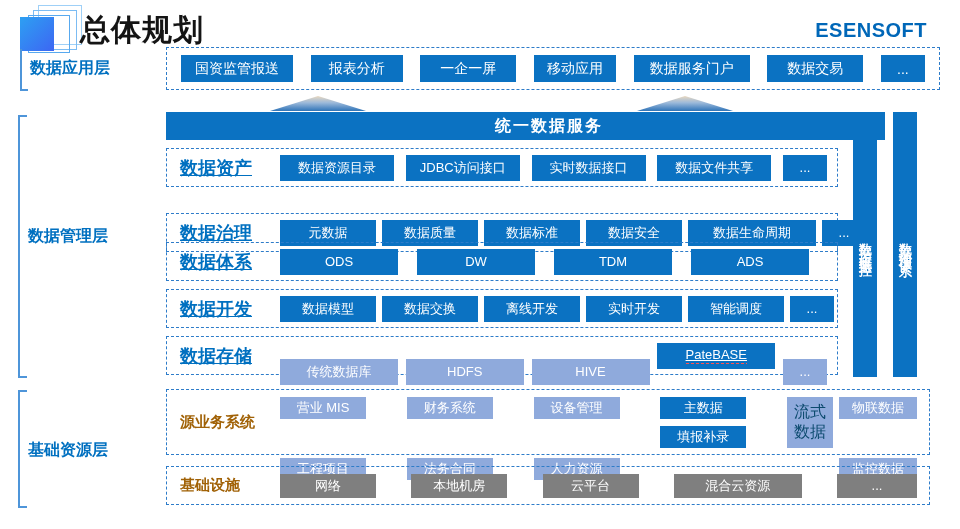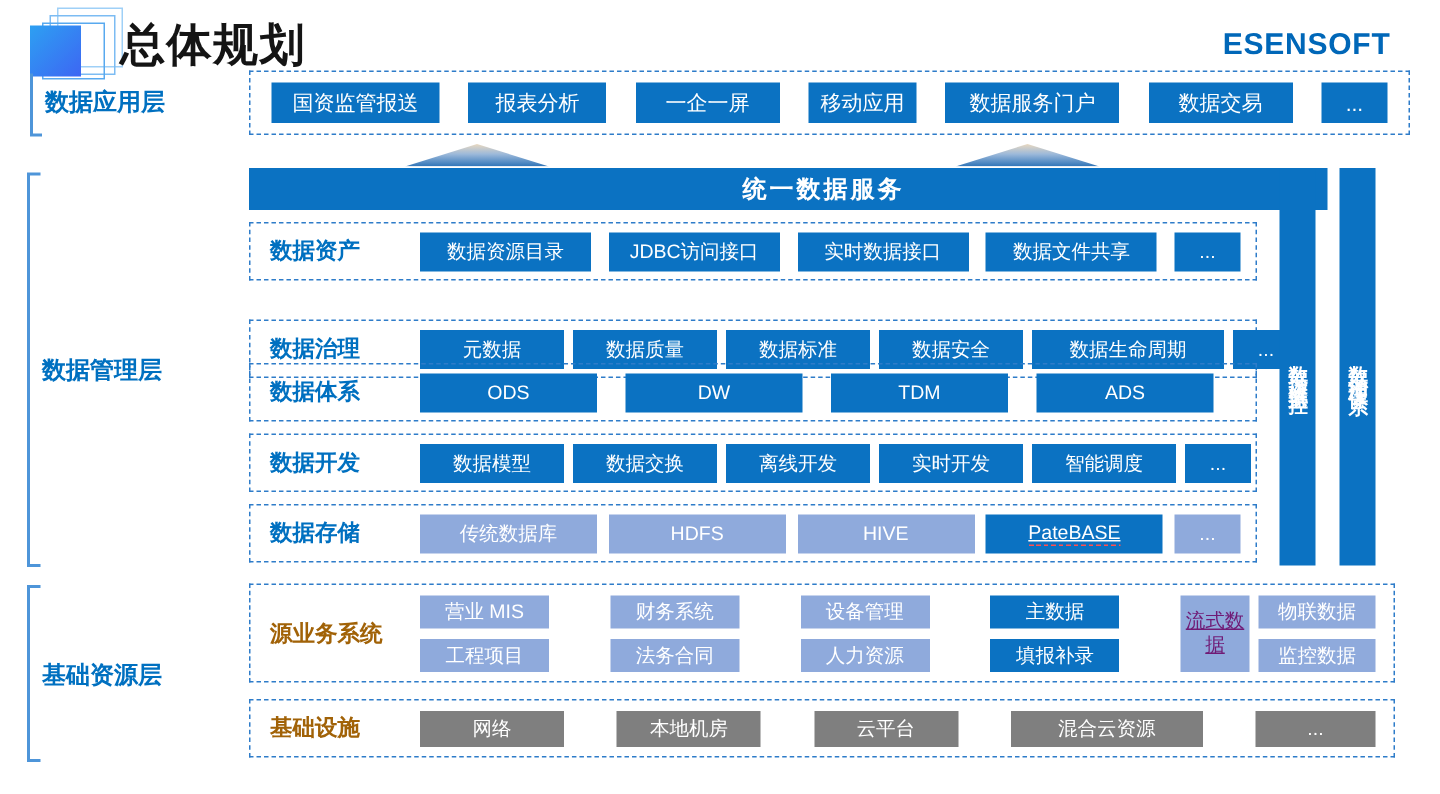"移动应用" .aw4 { width: 72px -> 82px }
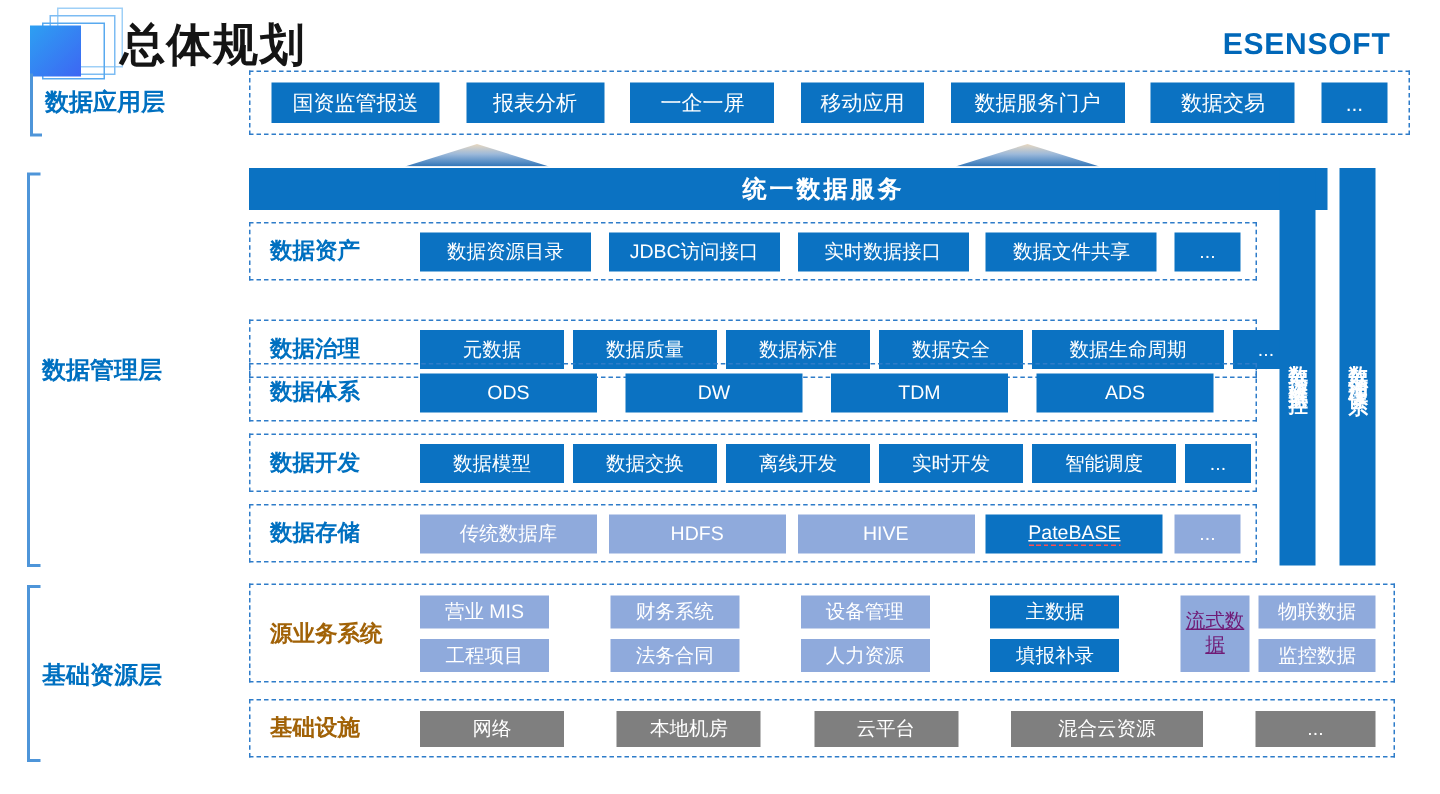"数据资产" .m-label { font-size: 15px -> 18px; text-decoration: none -> underline }
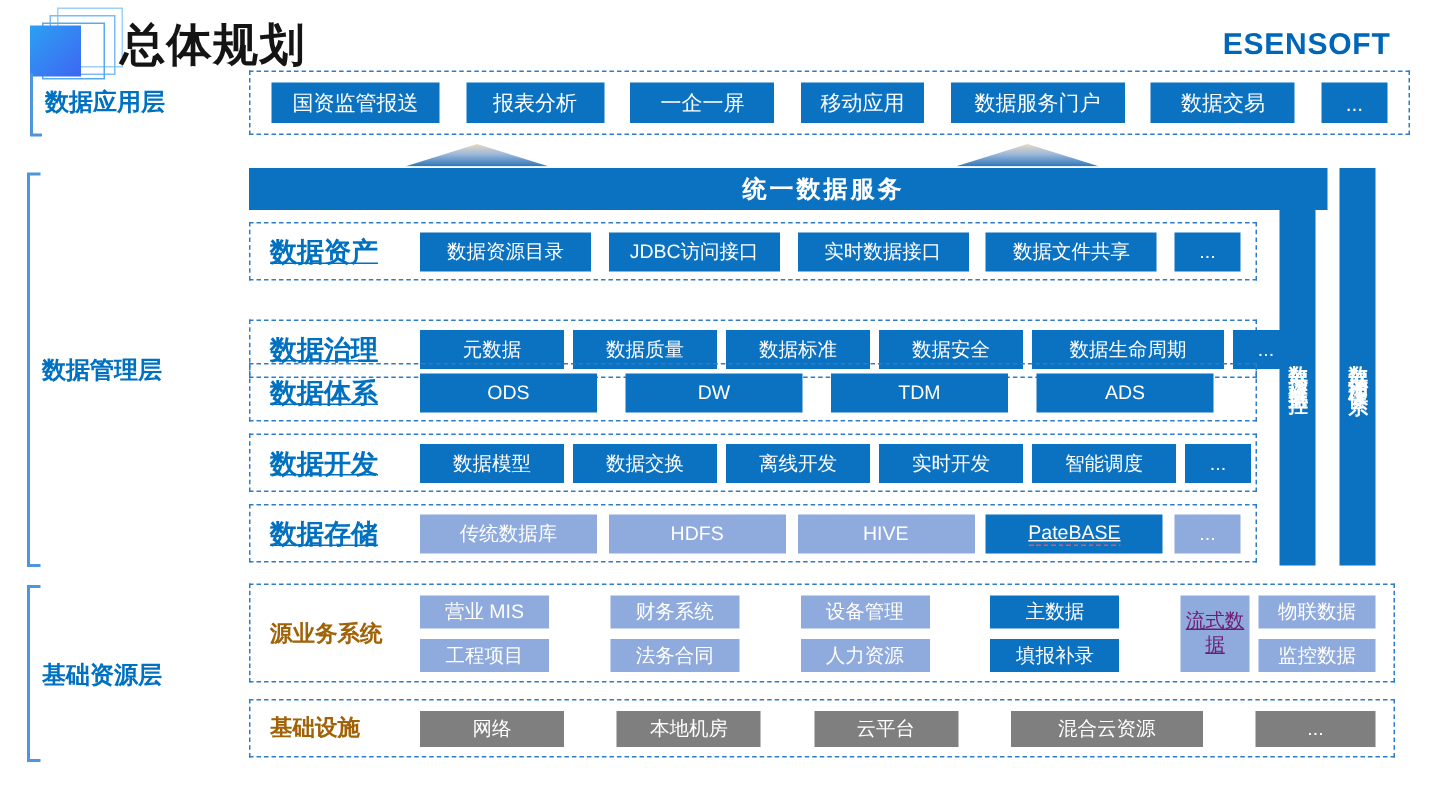"数据管理层" div.layer-label { top: 237px -> 226px }
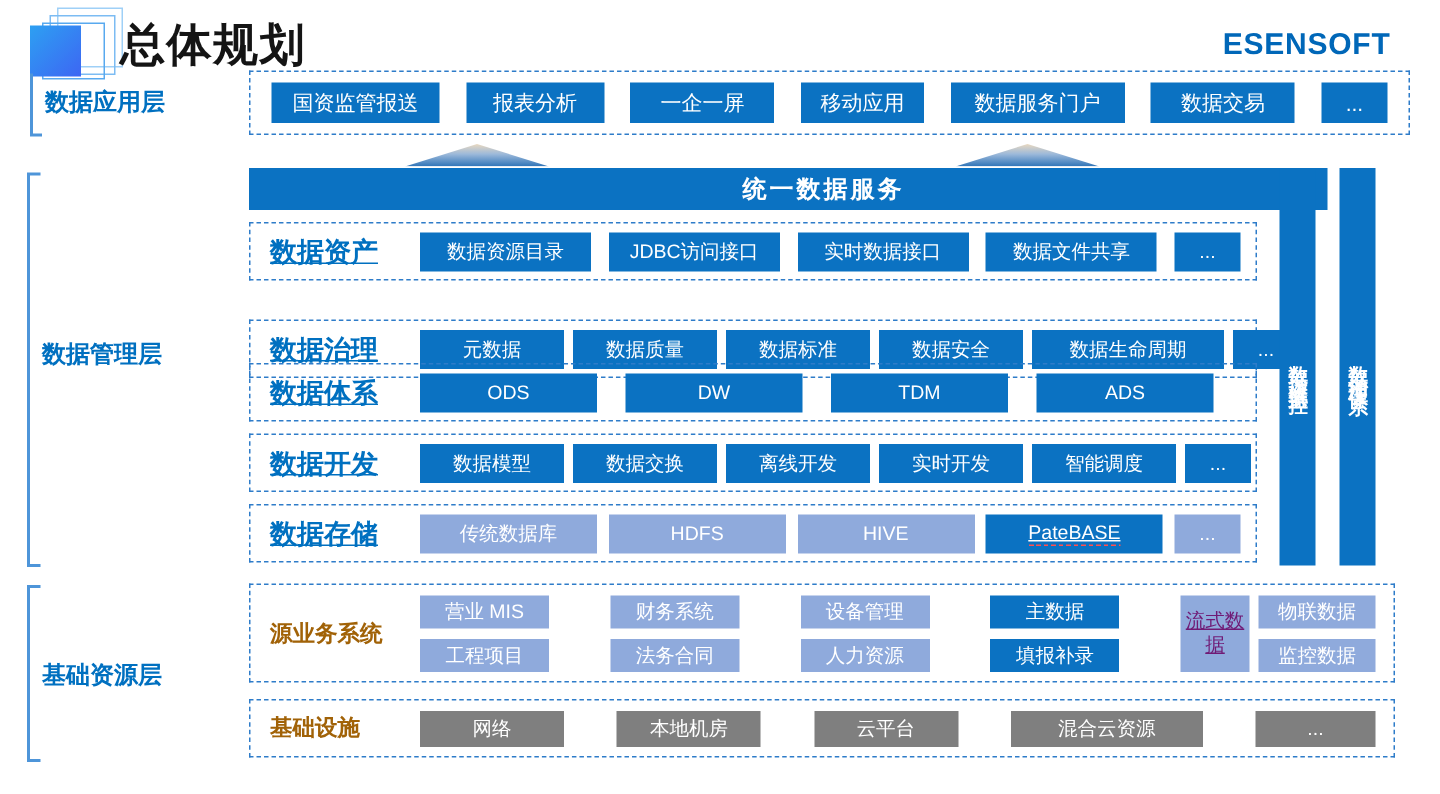"传统数据库" .light { margin-top: none -> 32px }
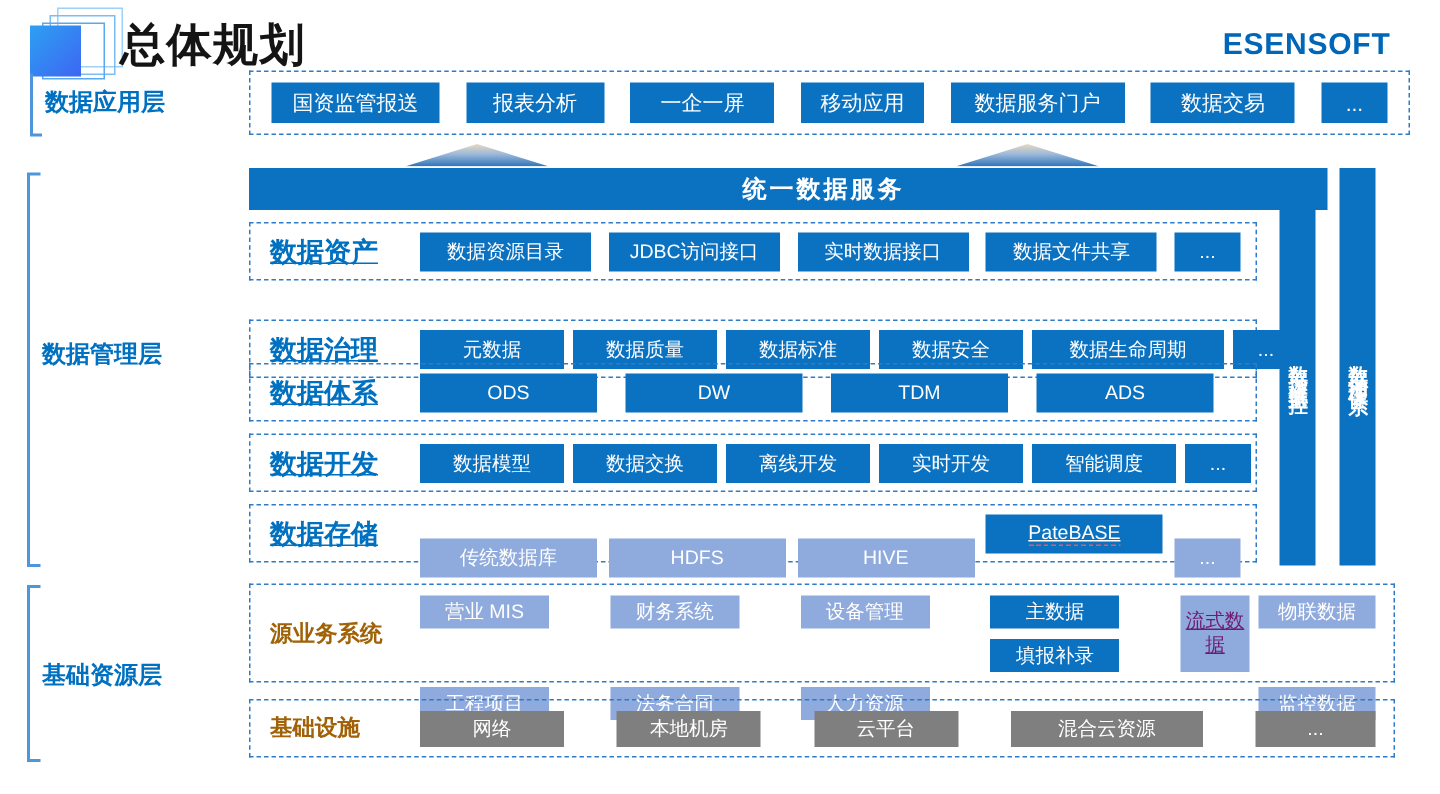"流式数据" .stream { color: #701a75 -> #0c4a6e; font-size: 13px -> 16px; text-decoration: underline -> none }
